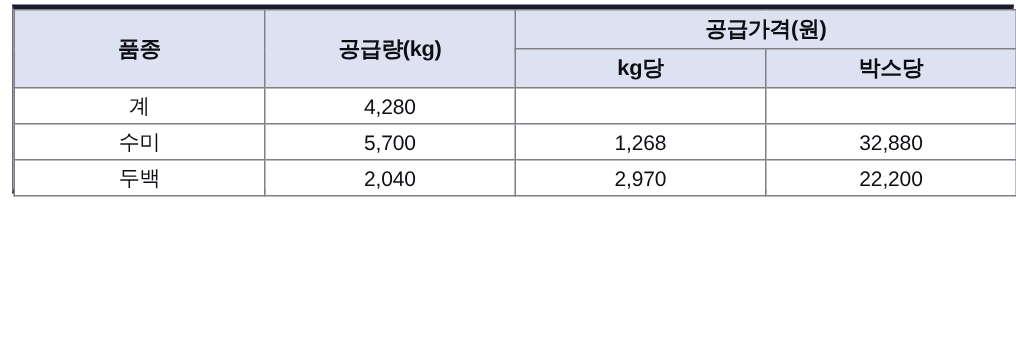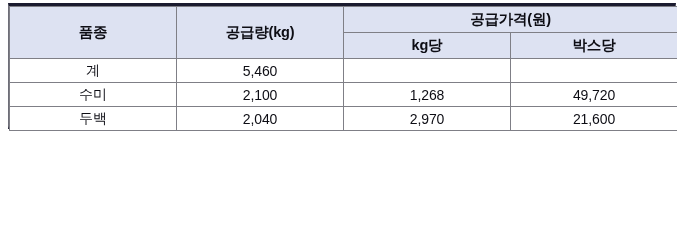"5,460" td { text: 5,460 -> 4,280 }
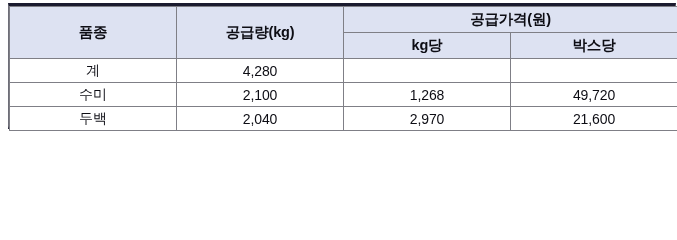"2,100" td { text: 2,100 -> 5,700 }
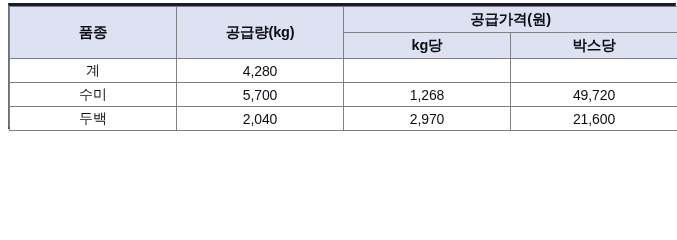"49,720" td { text: 49,720 -> 32,880 }
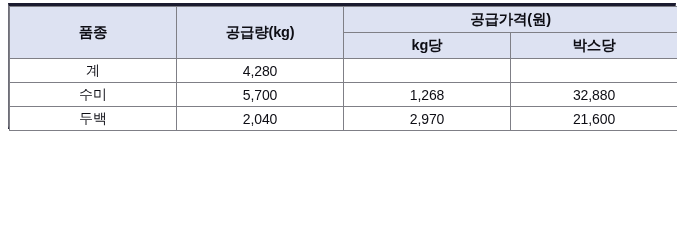"21,600" td { text: 21,600 -> 22,200 }
